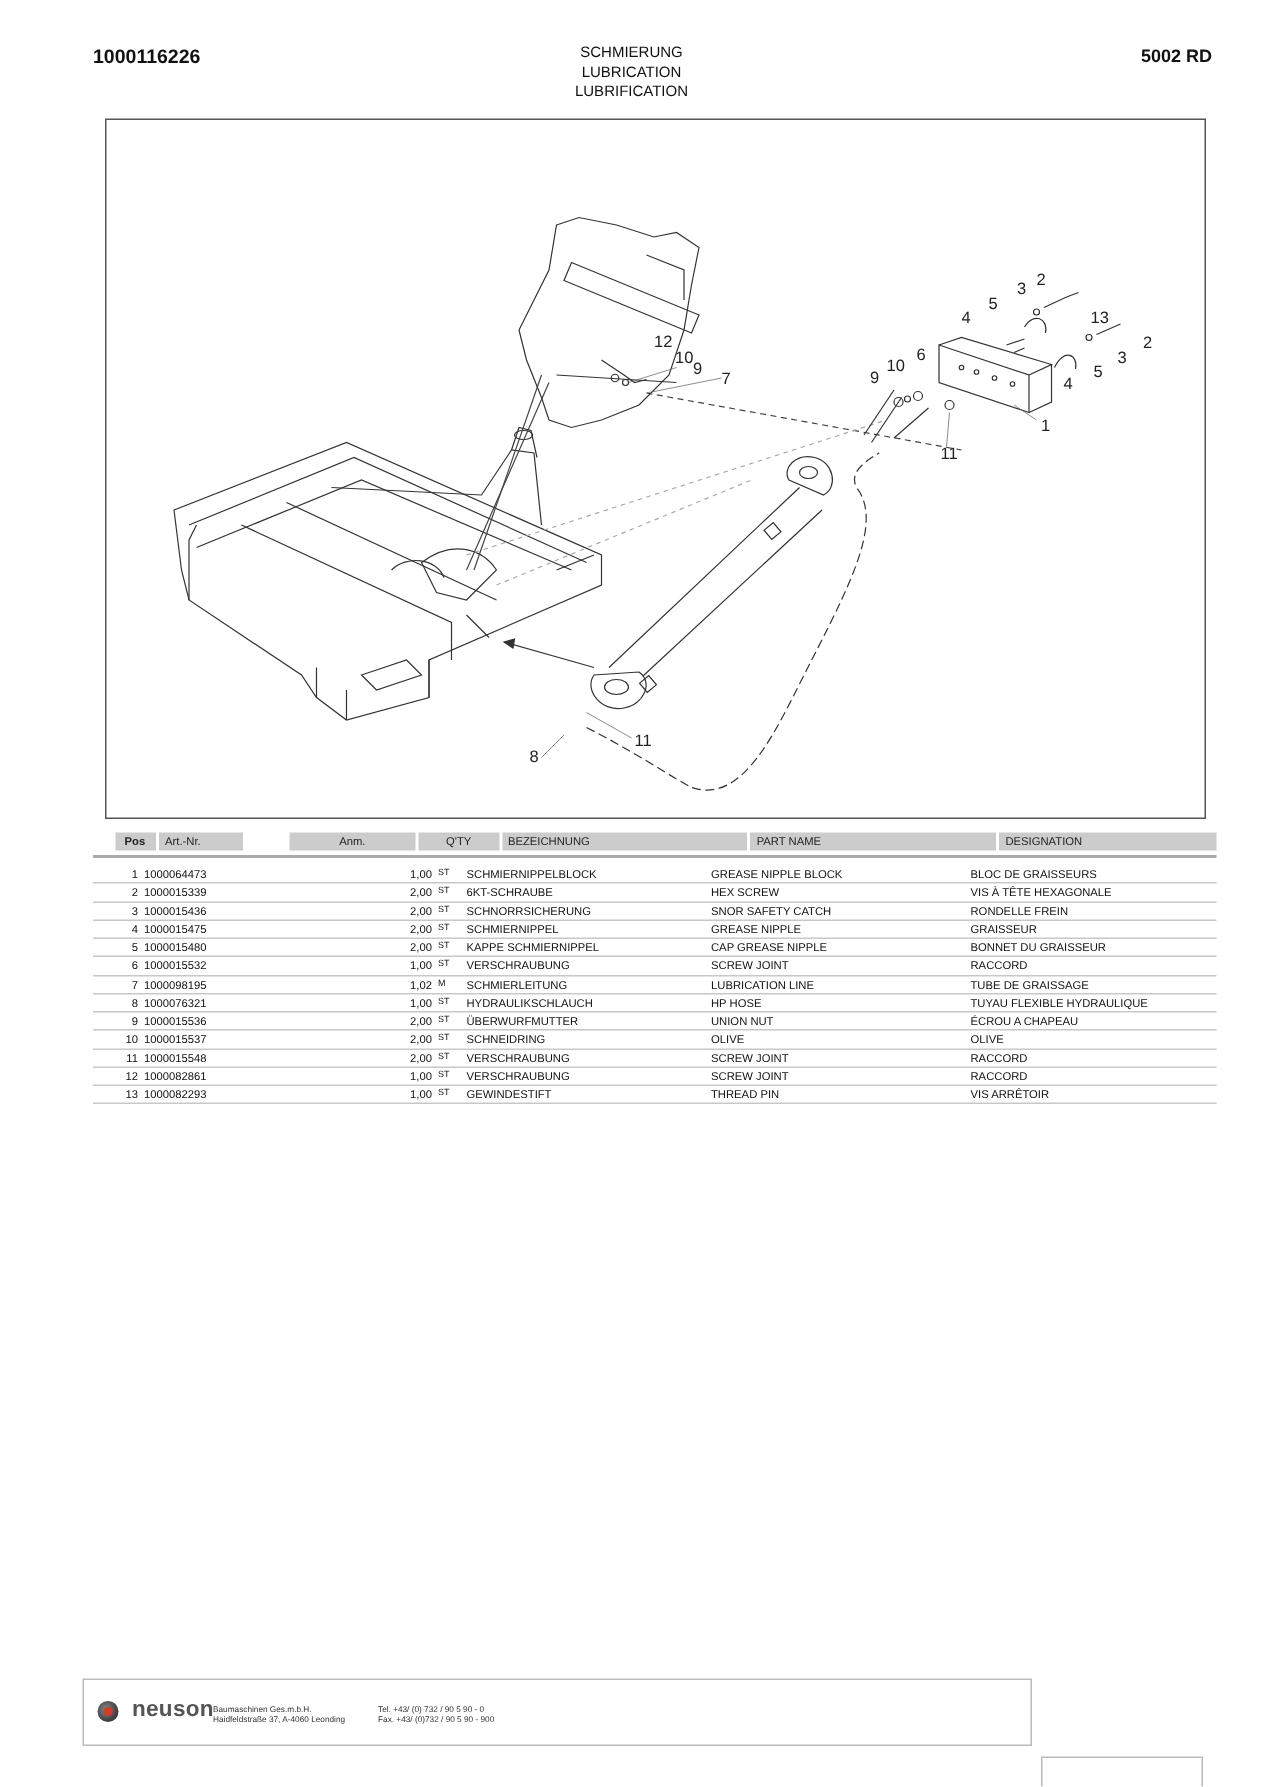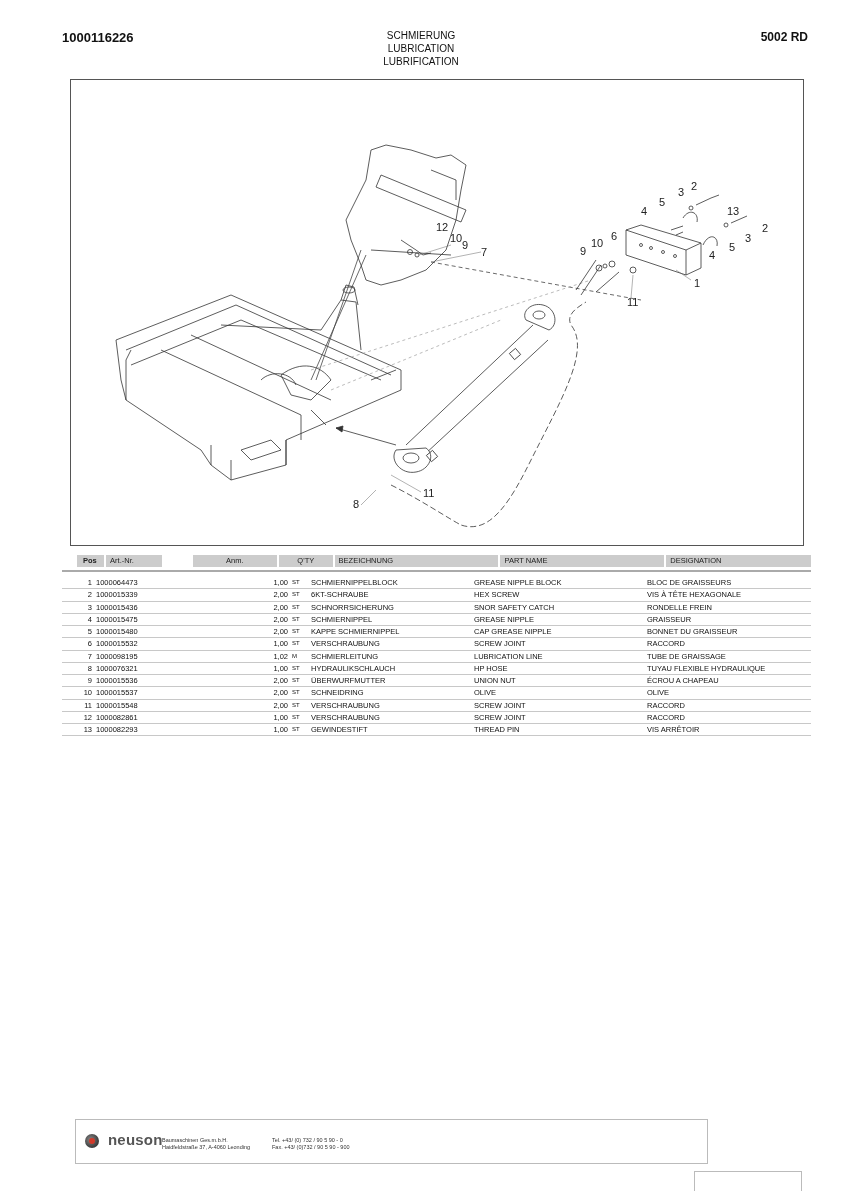"neuson" .footer-box { margin-left: 20px -> none }
